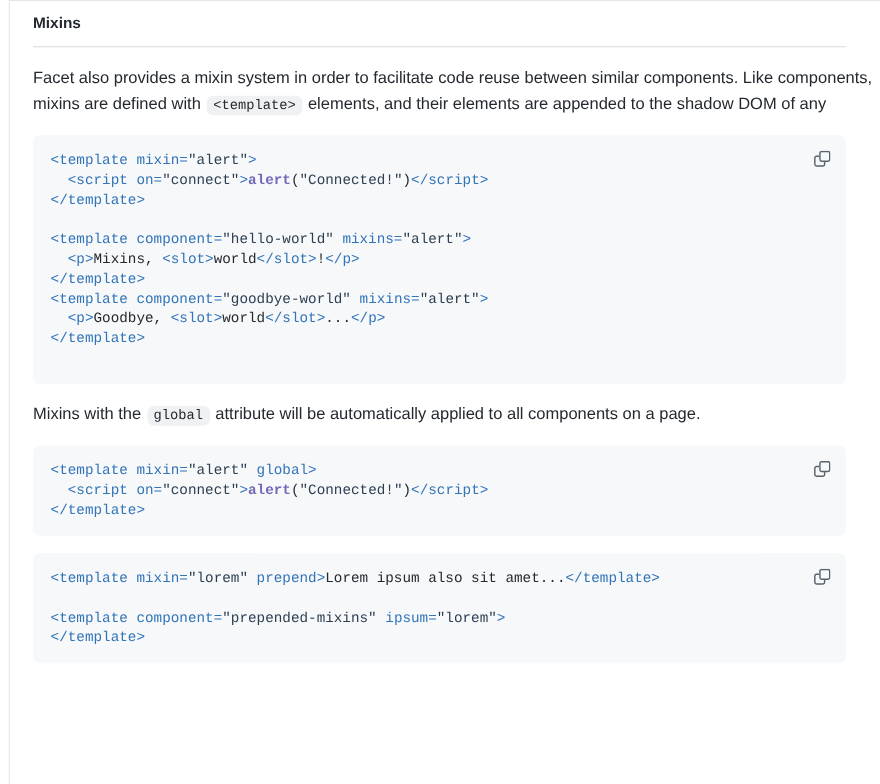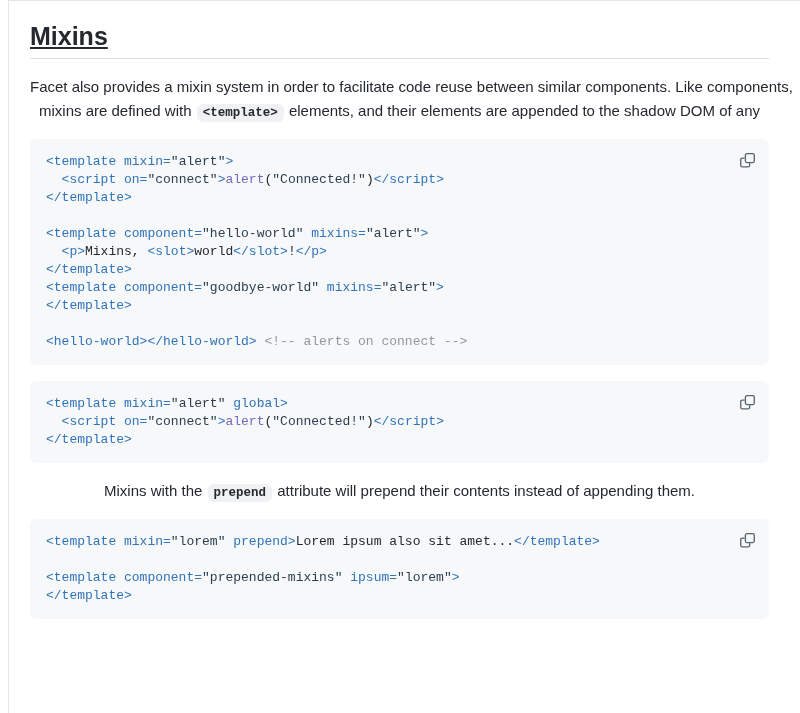"Mixins" h2.doc-heading { font-size: 25px -> 14px; margin: 16px 0 16px 0 -> 0 0 16px 0; text-decoration: underline -> none }
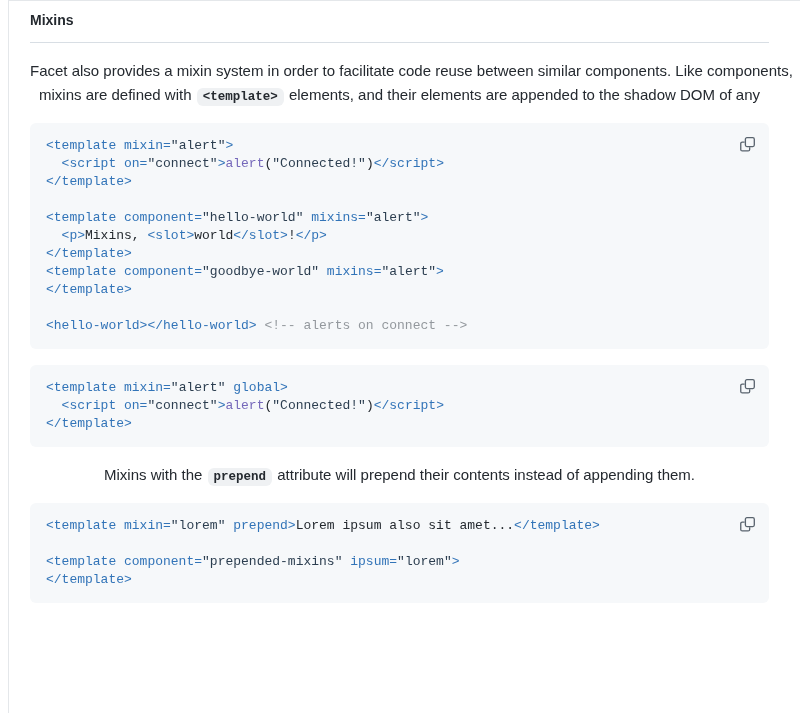"Facet also provides a mixin" .para .code-line { text-align: center -> none }
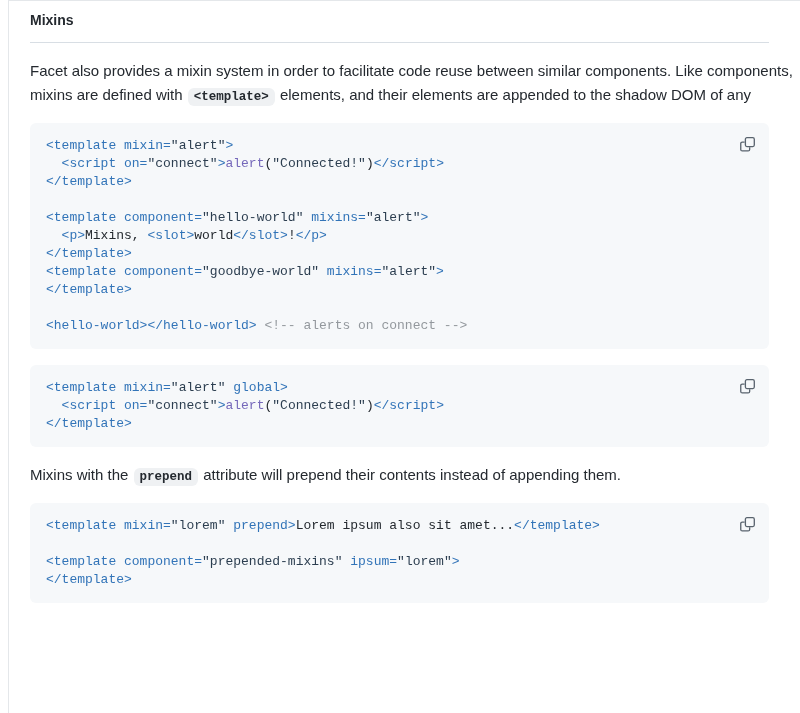"<template>" .tok-ic { font-weight: bold -> none }
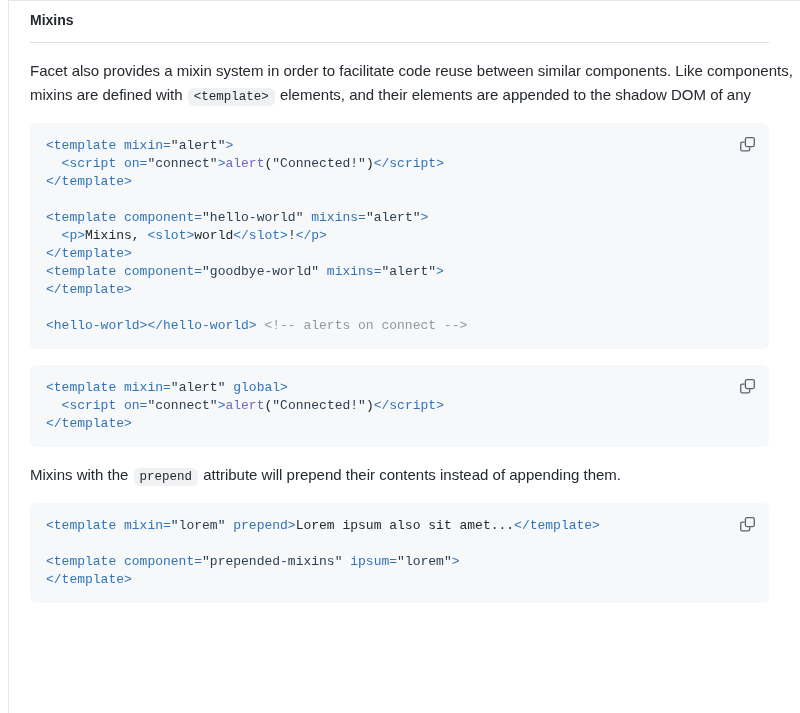"alert" .tok-f { font-weight: none -> bold }
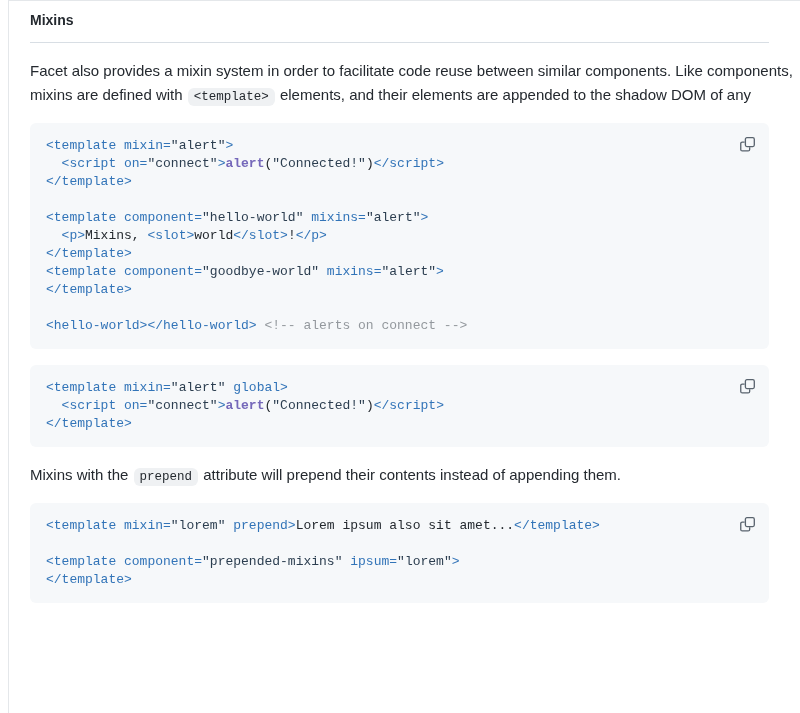"<p>Goodbye, <slot>world</slot>...</p>" div.code-line { html: none -> <div><span> &lt;p&gt;</span><span>Goodbye, </span><span>&lt;slot&gt;</span><span>world</span><span>&lt;/slot&gt;</span><span>...</span><span>&lt;/p&gt;</span></div> }
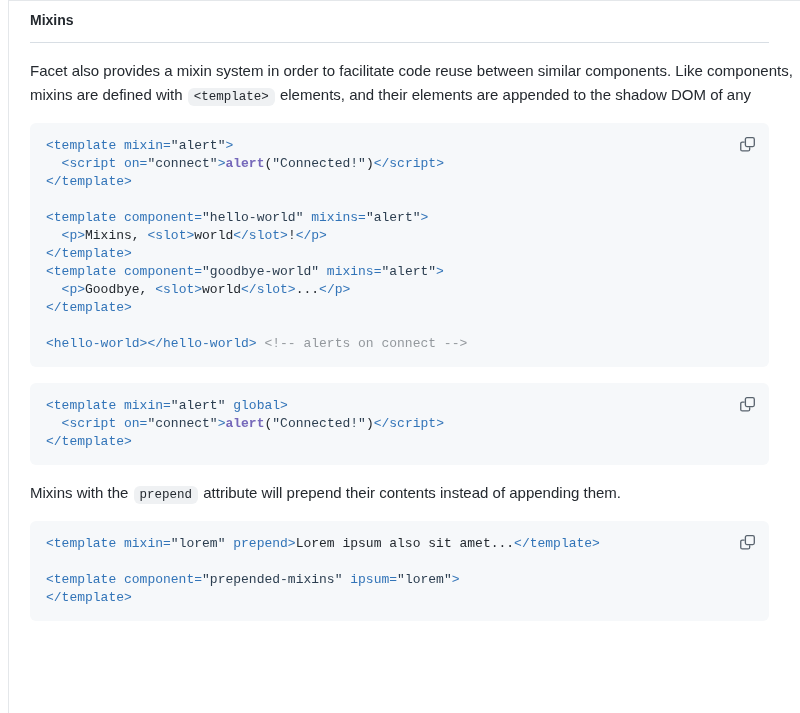"<hello-world></hello-world> <!-- alerts" div.code-line { html: <div><span>&lt;hello-world&gt;&lt;/hello-world&gt; </span><span>&lt;!-- alerts on connect --&gt;</span></div> -> none }
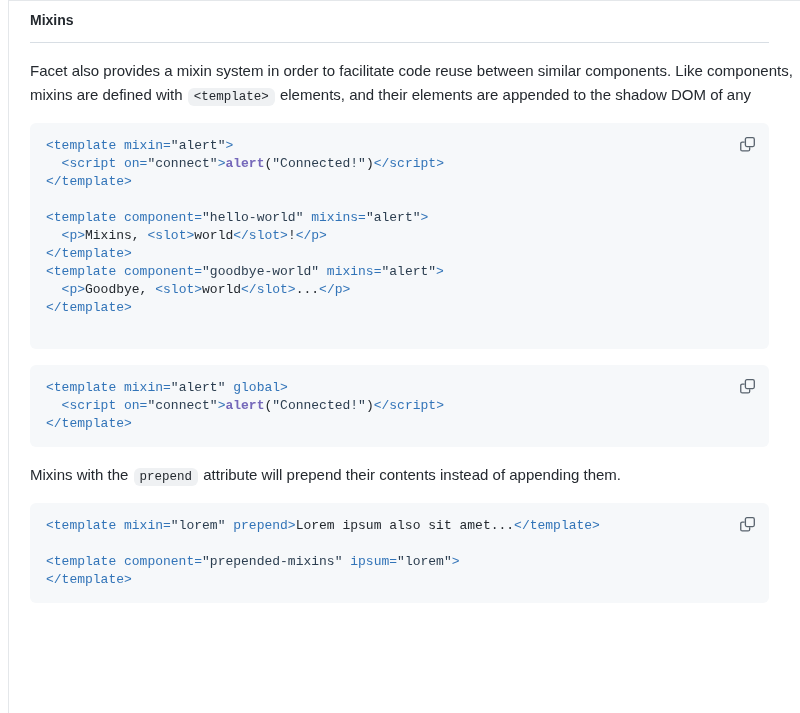"Mixins with the global attribute" div.para { html: none -> <div> <div><span>Mixins with the </span><span>global</span><span> attribute will be automatically applied to all components on a page.</span></div> </div> }
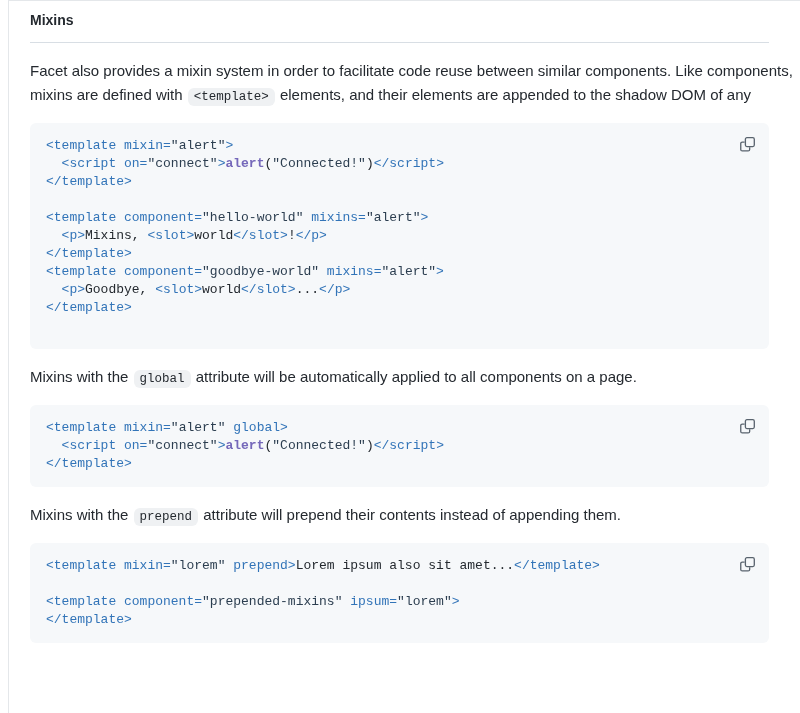"Mixins with the prepend attribute" div.para { html: <div> <div><span>Mixins with the </span><span>prepend</span><span> attribute will prepend their contents instead of appending them.</span></div> </div> -> none }
